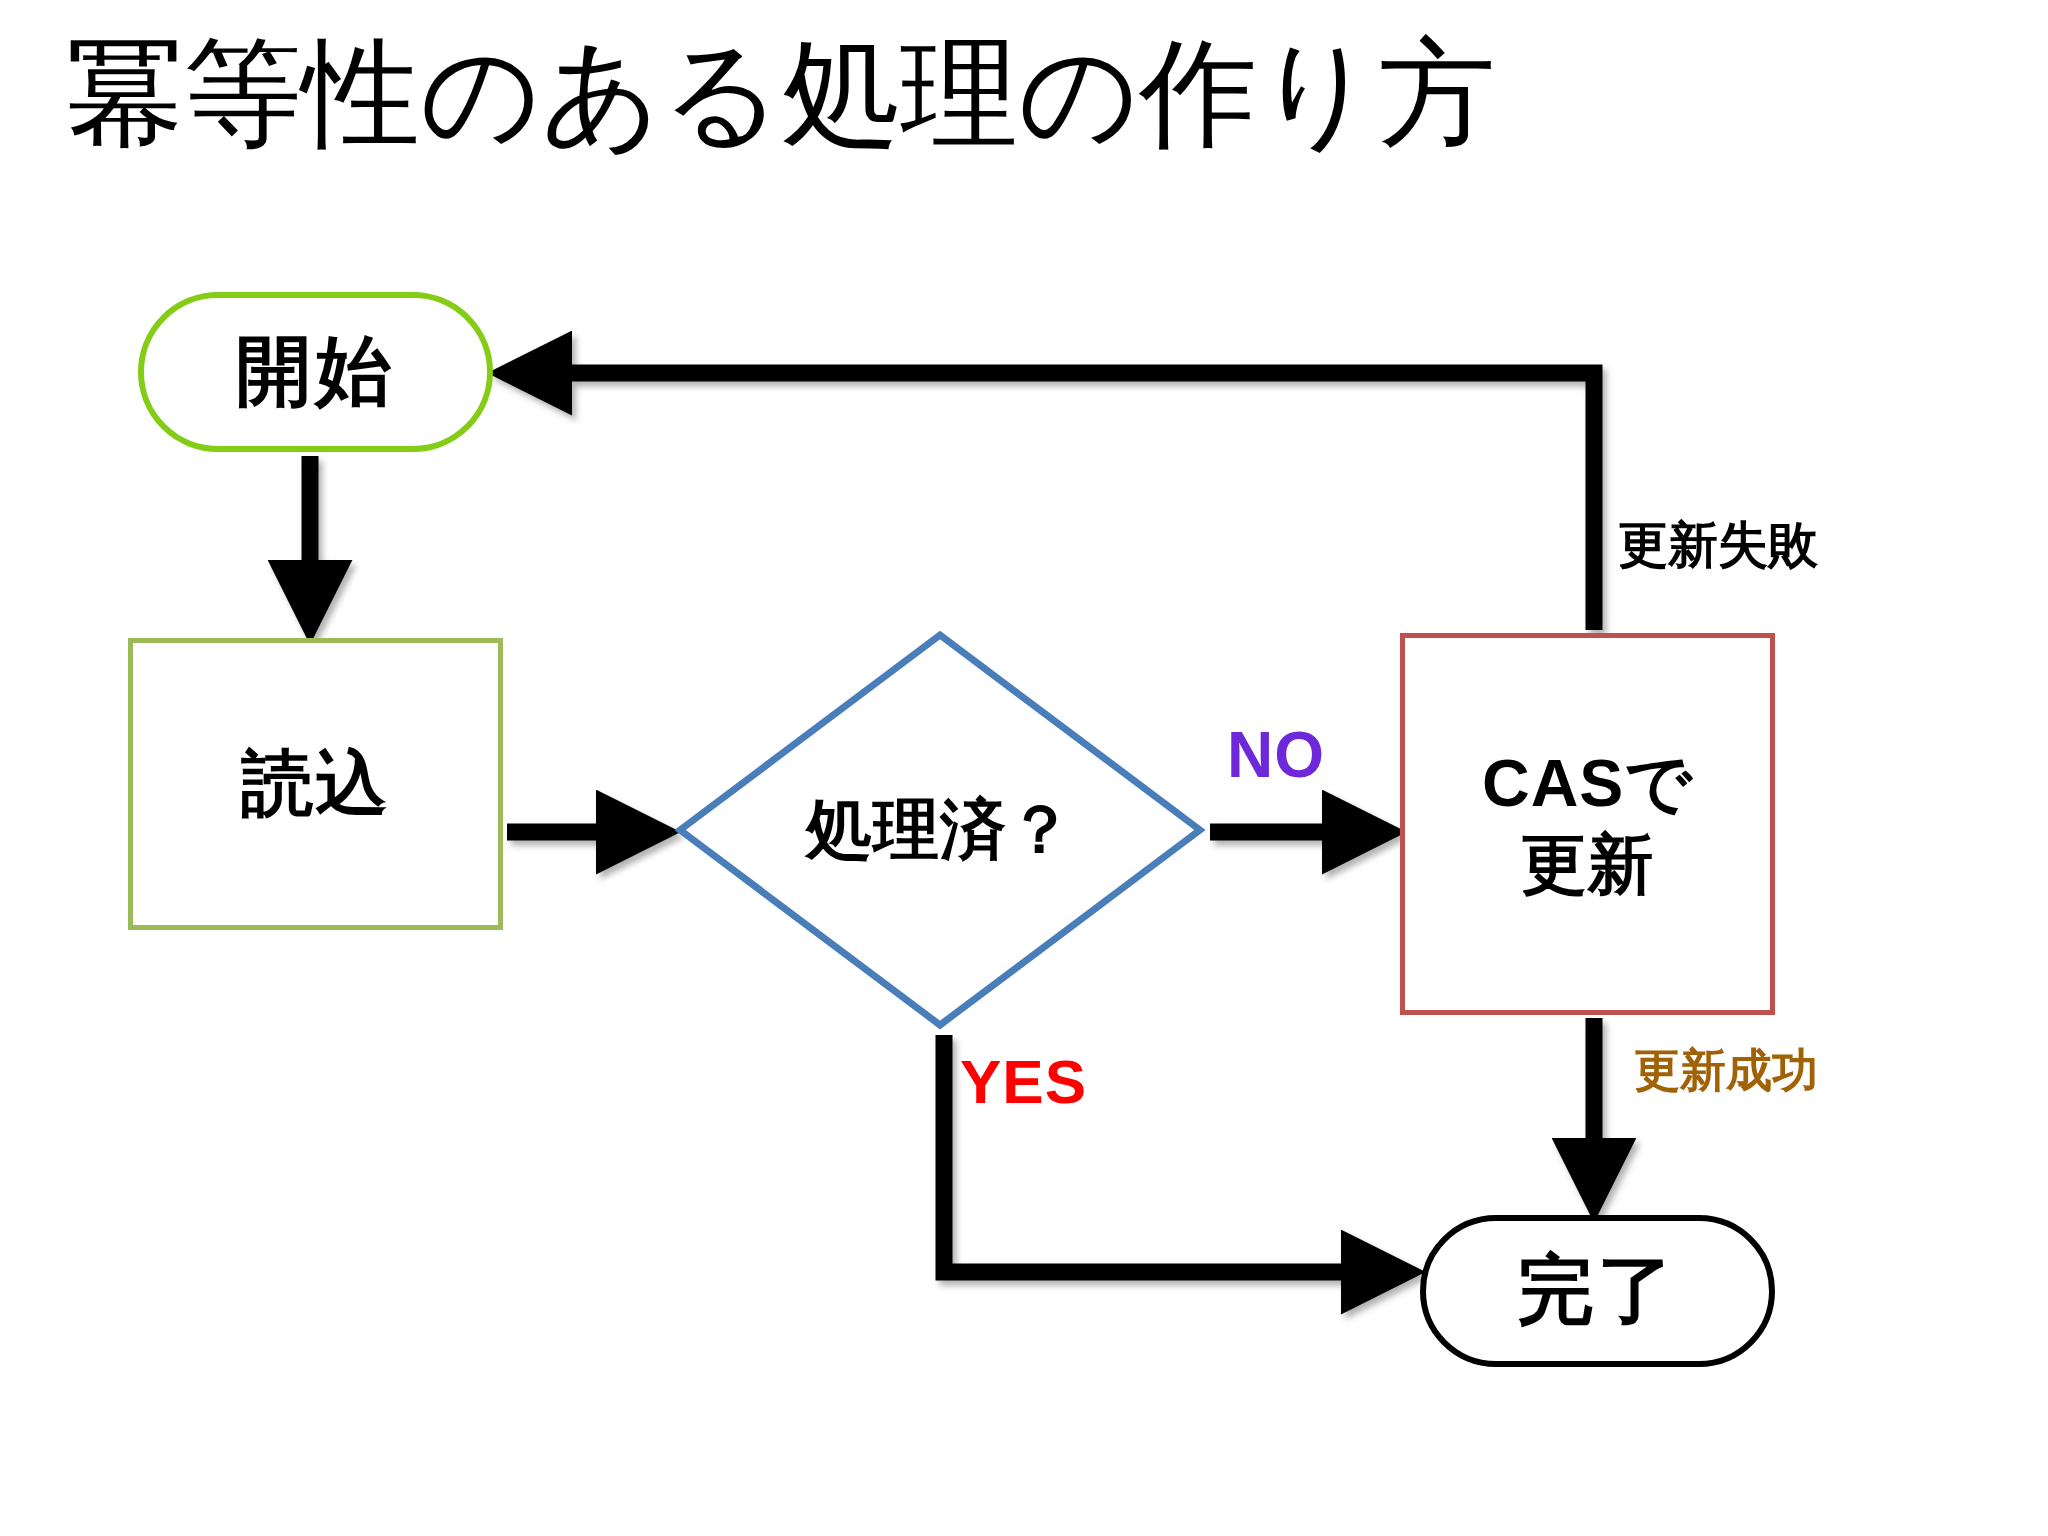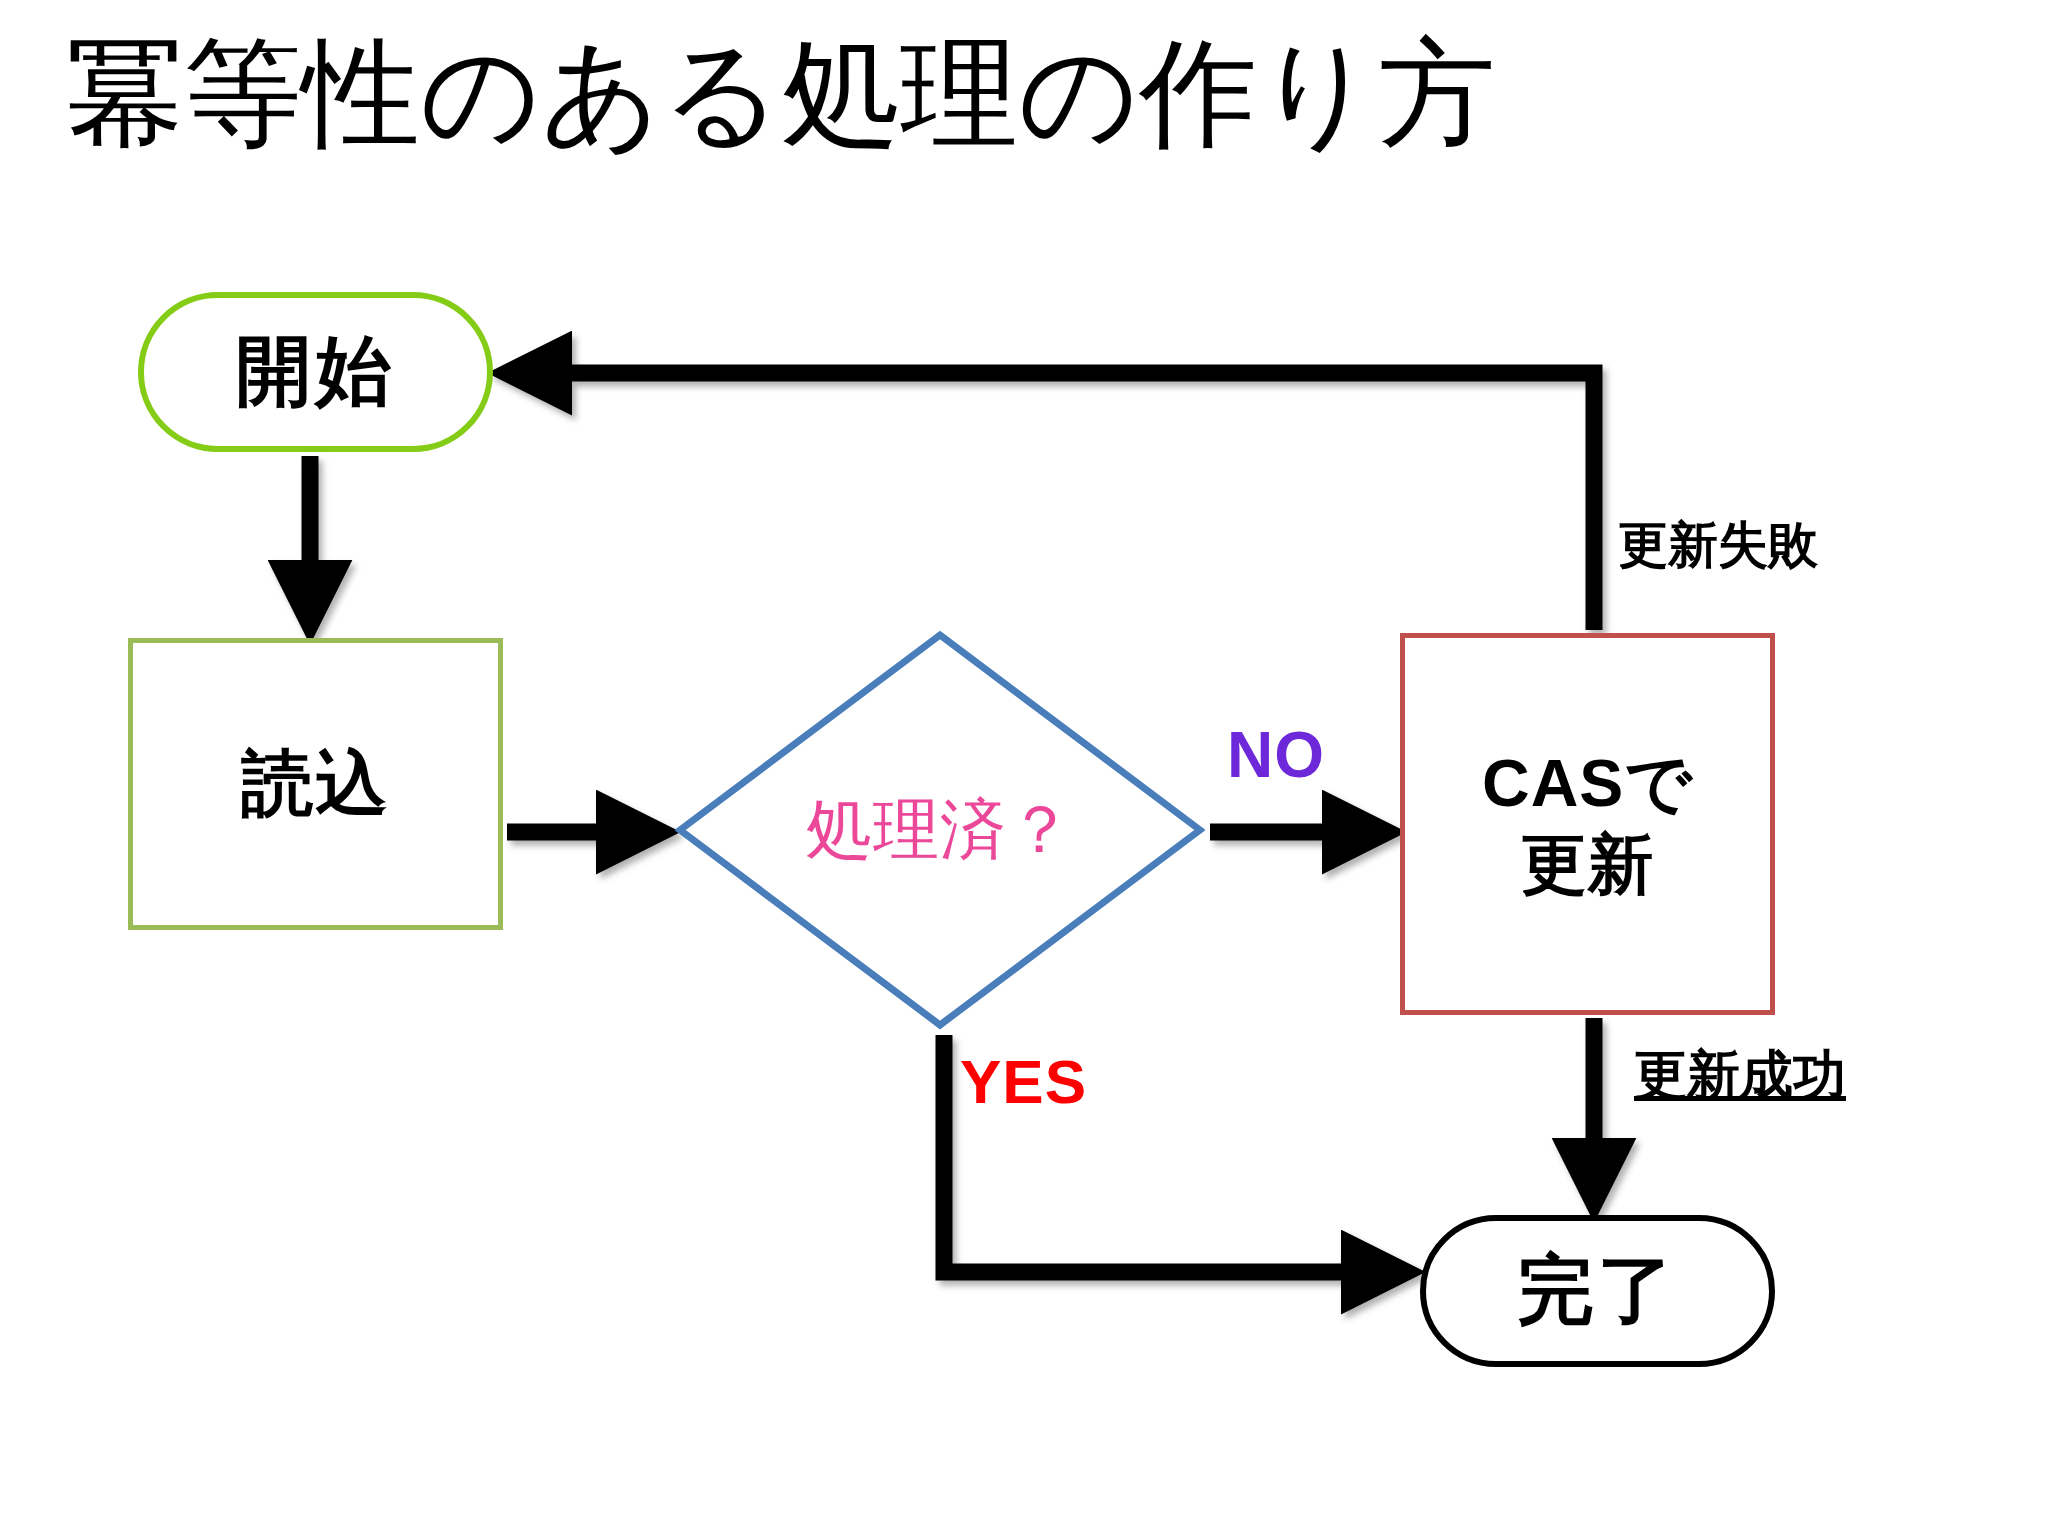"処理済？" #node-decision-label { color: #ec4899 -> #000000; font-weight: normal -> bold }
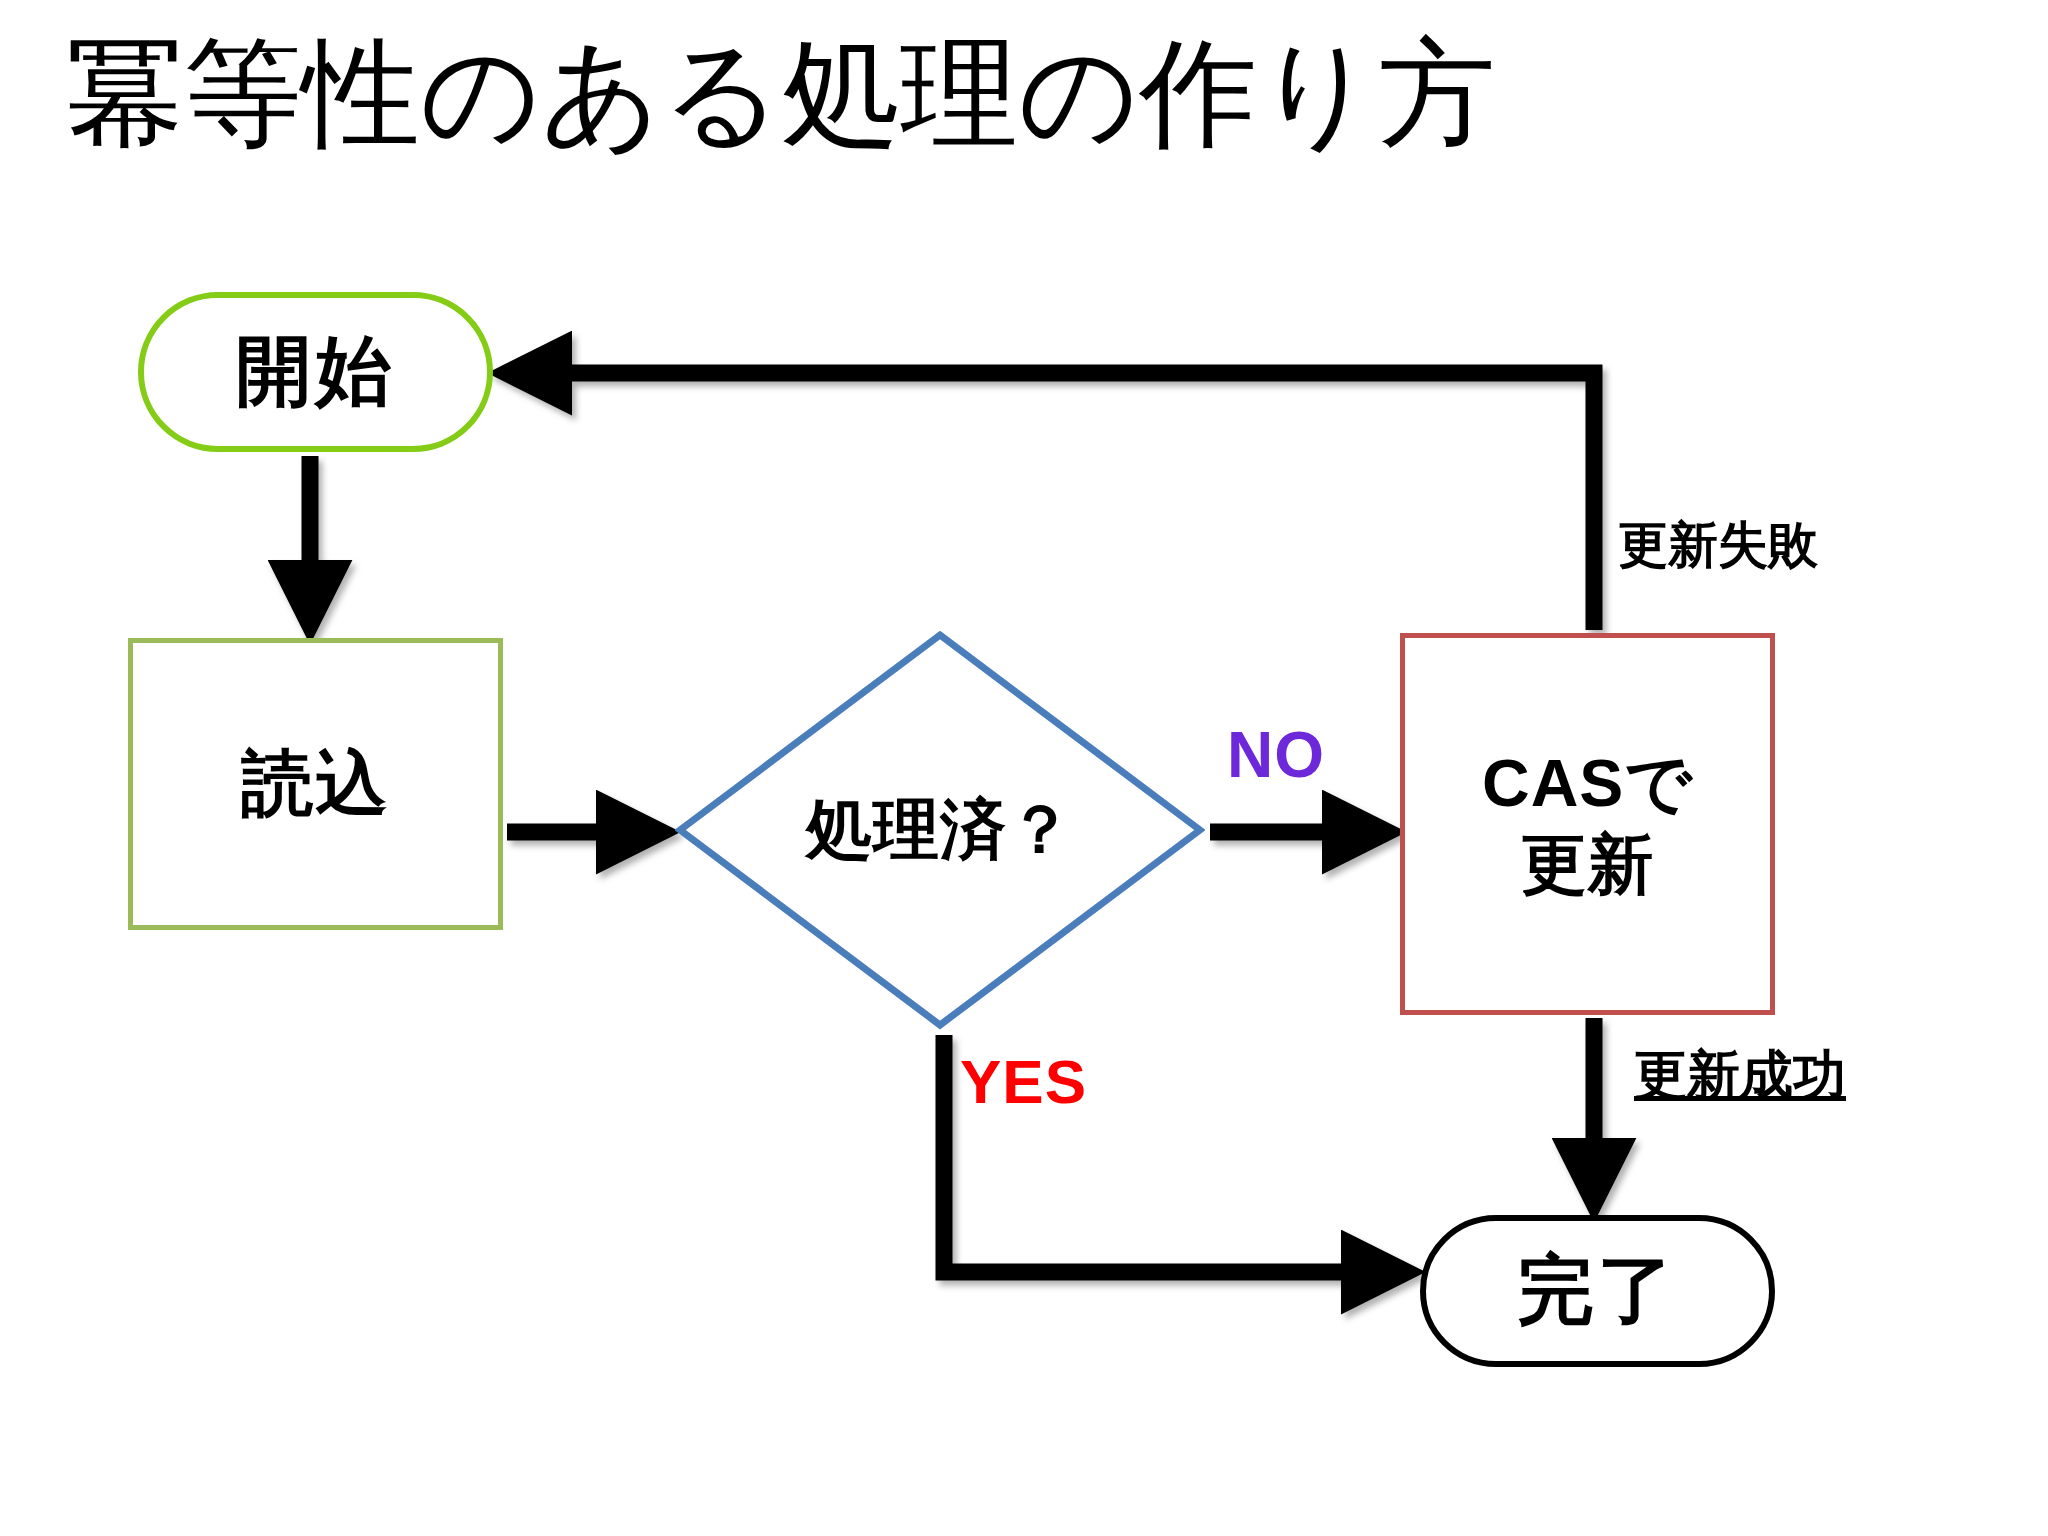"更新成功" #label-success { color: #000000 -> #a16207; font-size: 53px -> 46px; text-decoration: underline -> none }
